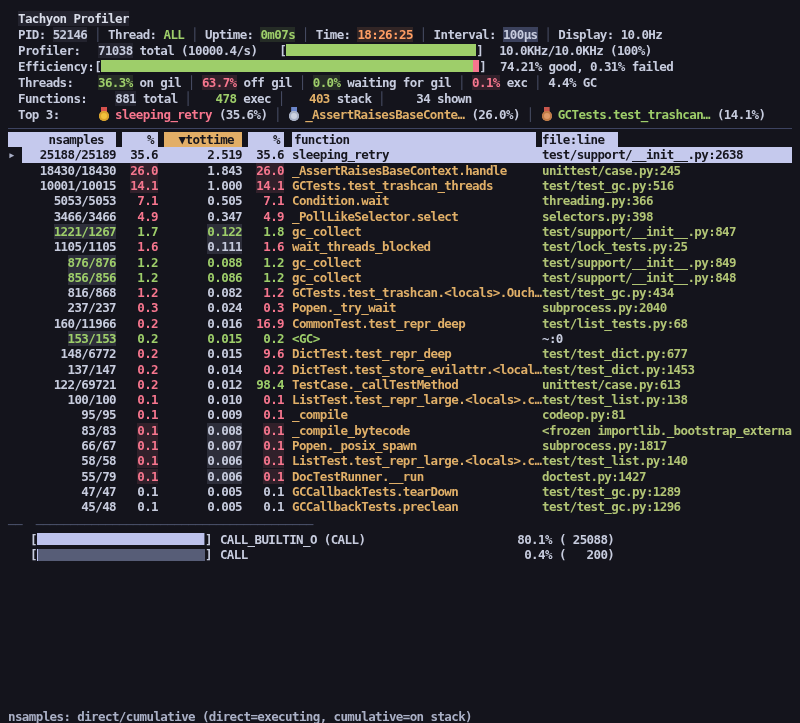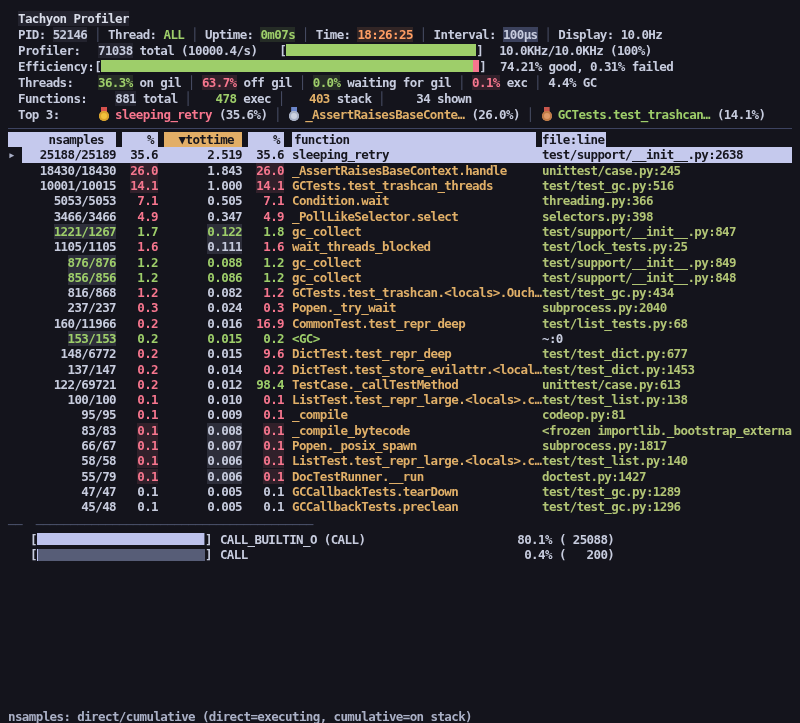"file:line" .h-file .hchip { padding-right: 2px -> 14px }
